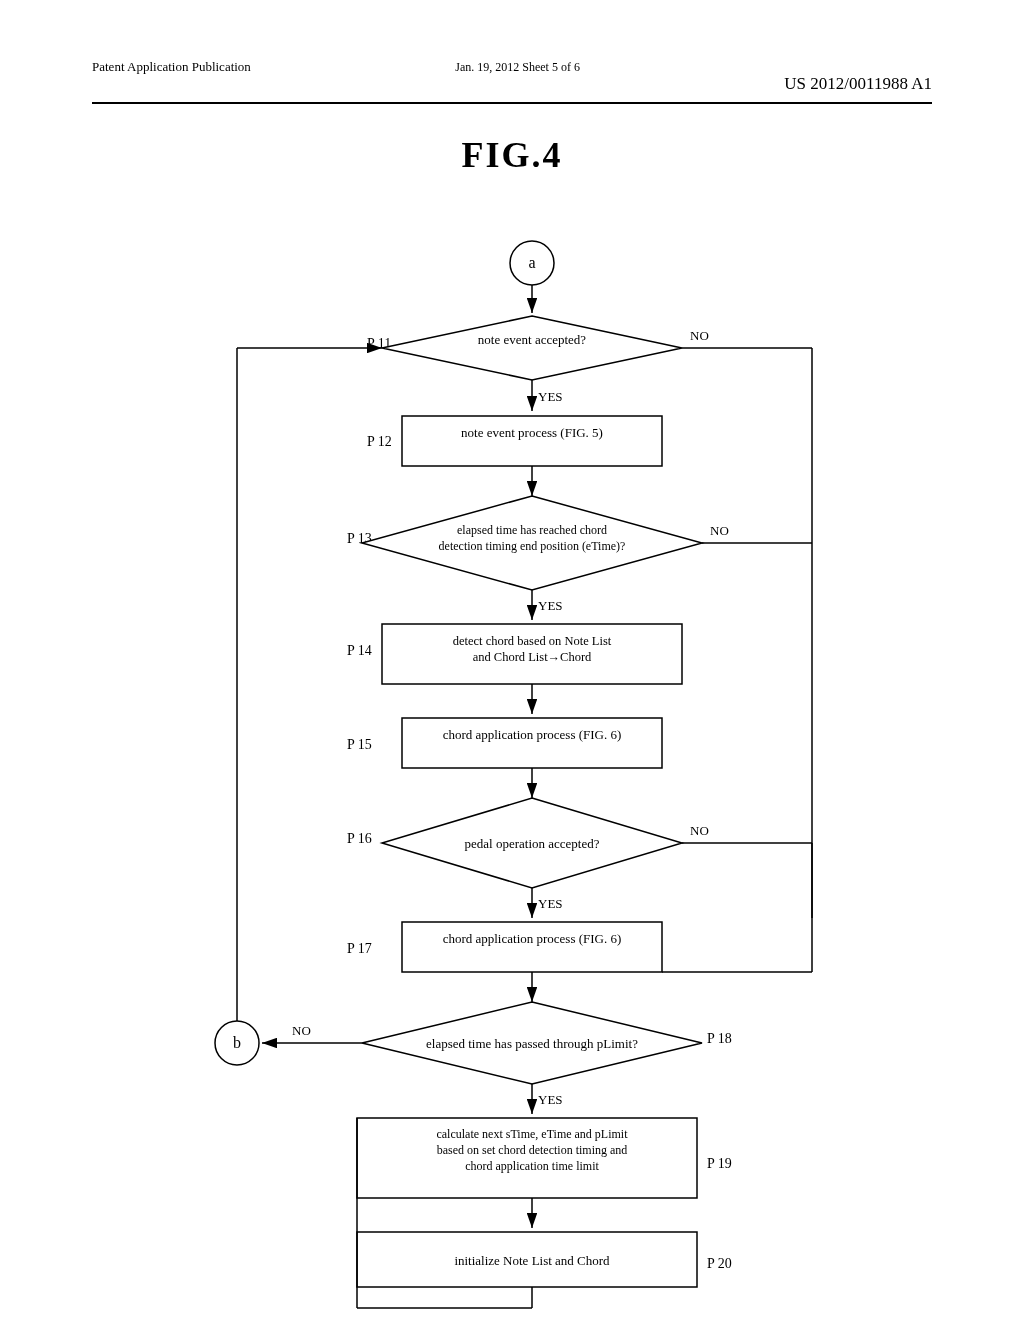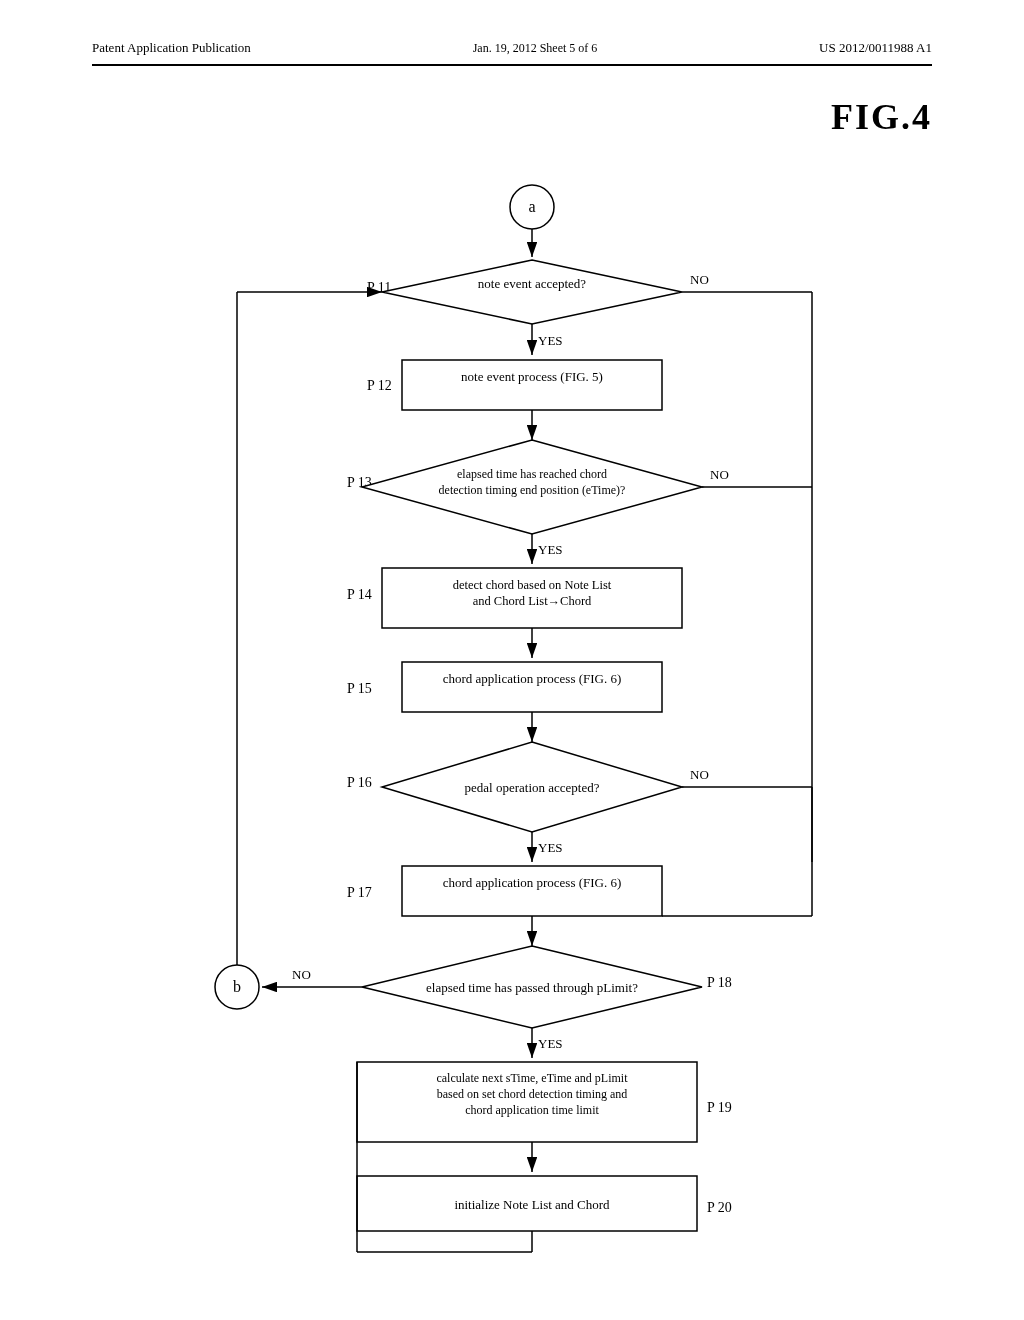"US 2012/0011988 A1" .header-right { font-size: 13px -> 17px; margin-top: none -> 34px }
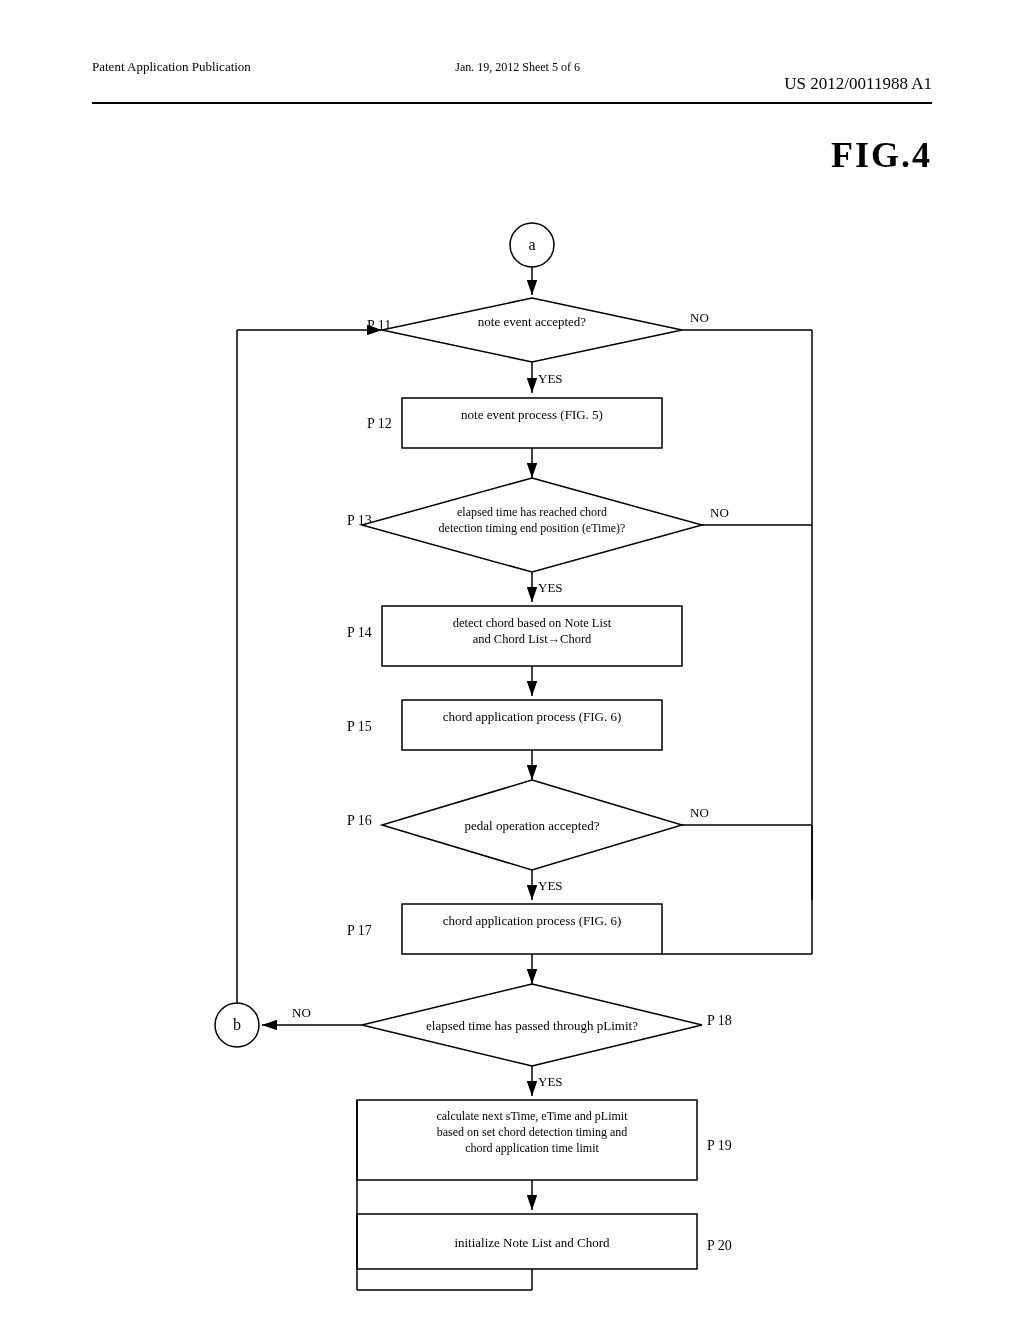"FIG.4" .fig-title { margin-bottom: 24px -> 42px; text-align: right -> center }
